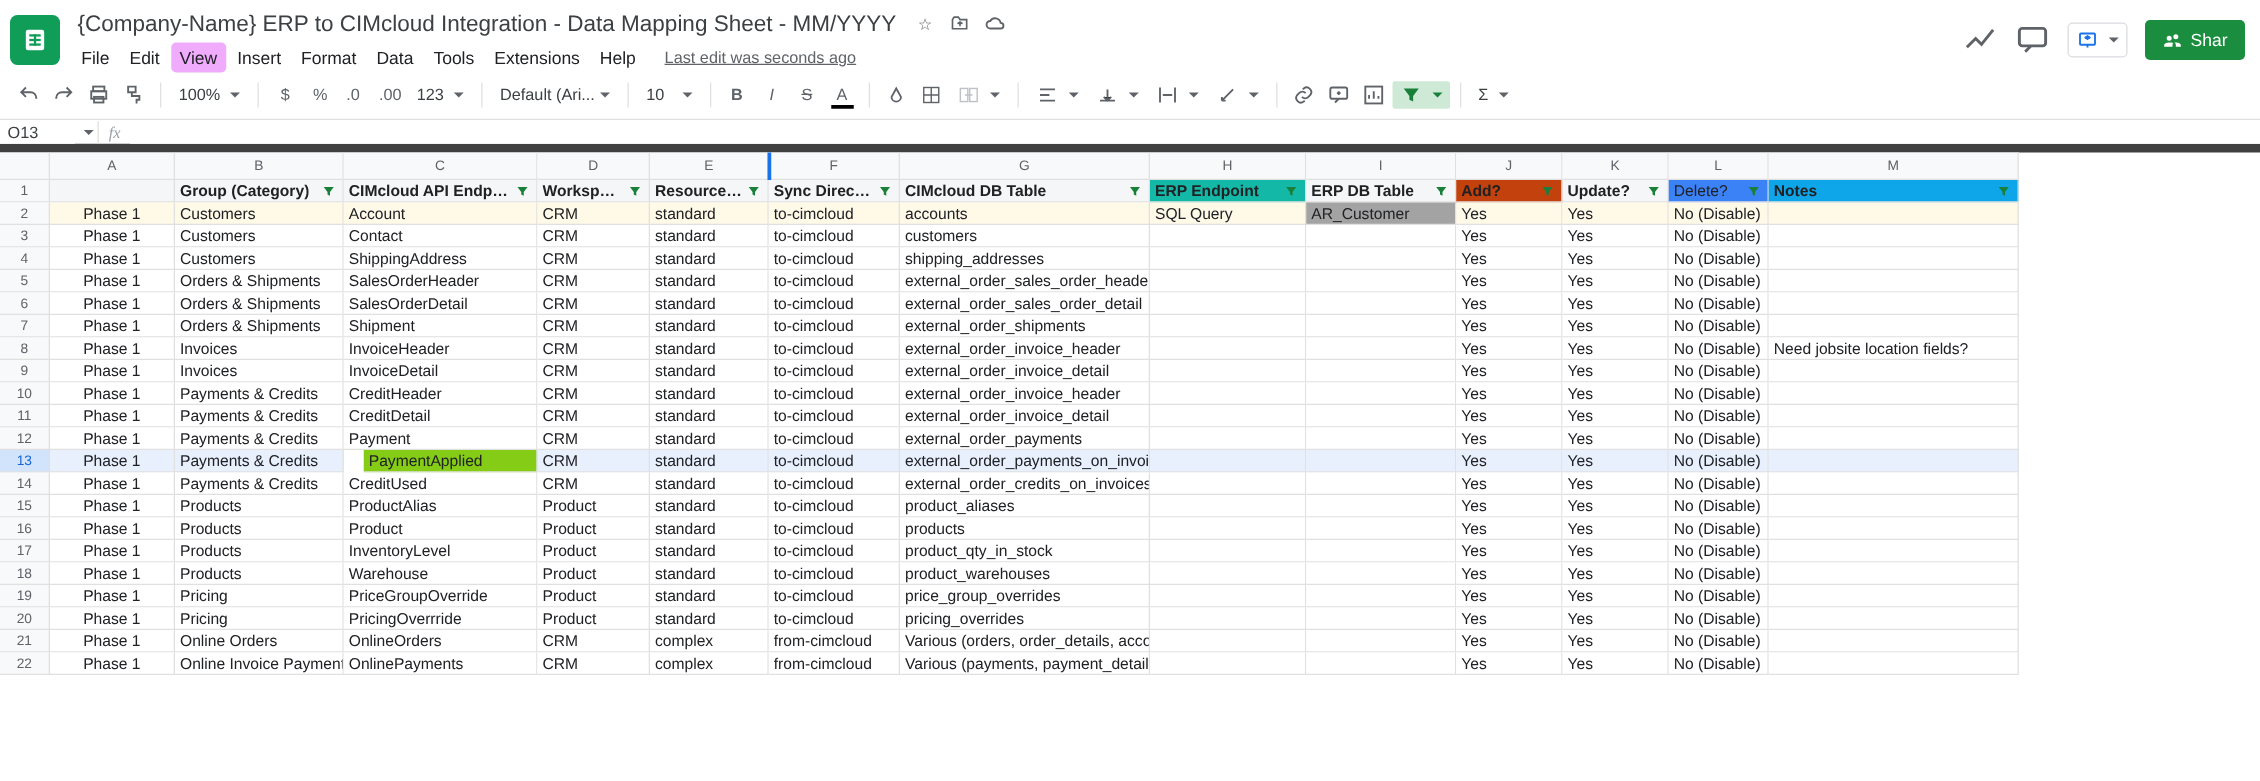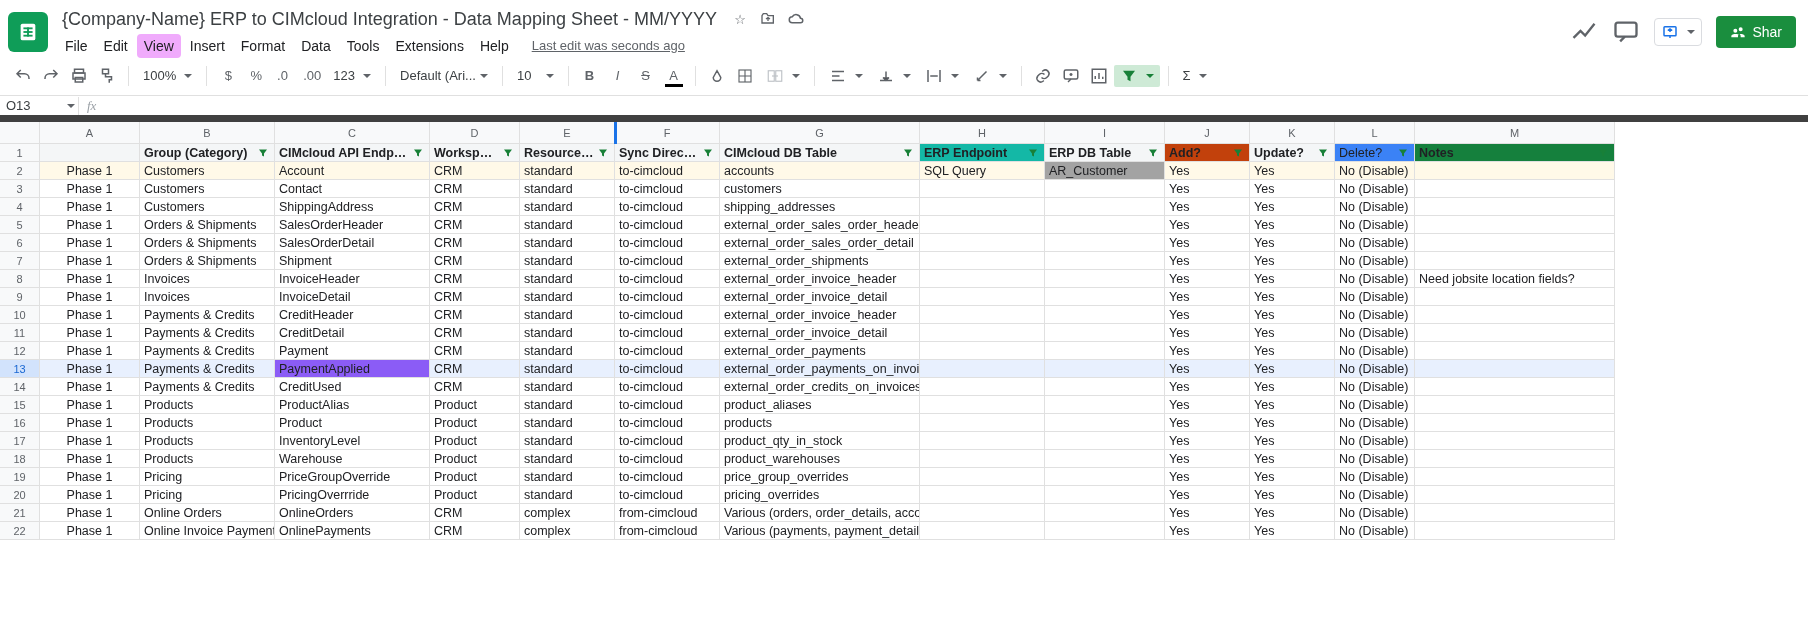"Notes" div.cell { background: #15803d -> #0ea5e9 }
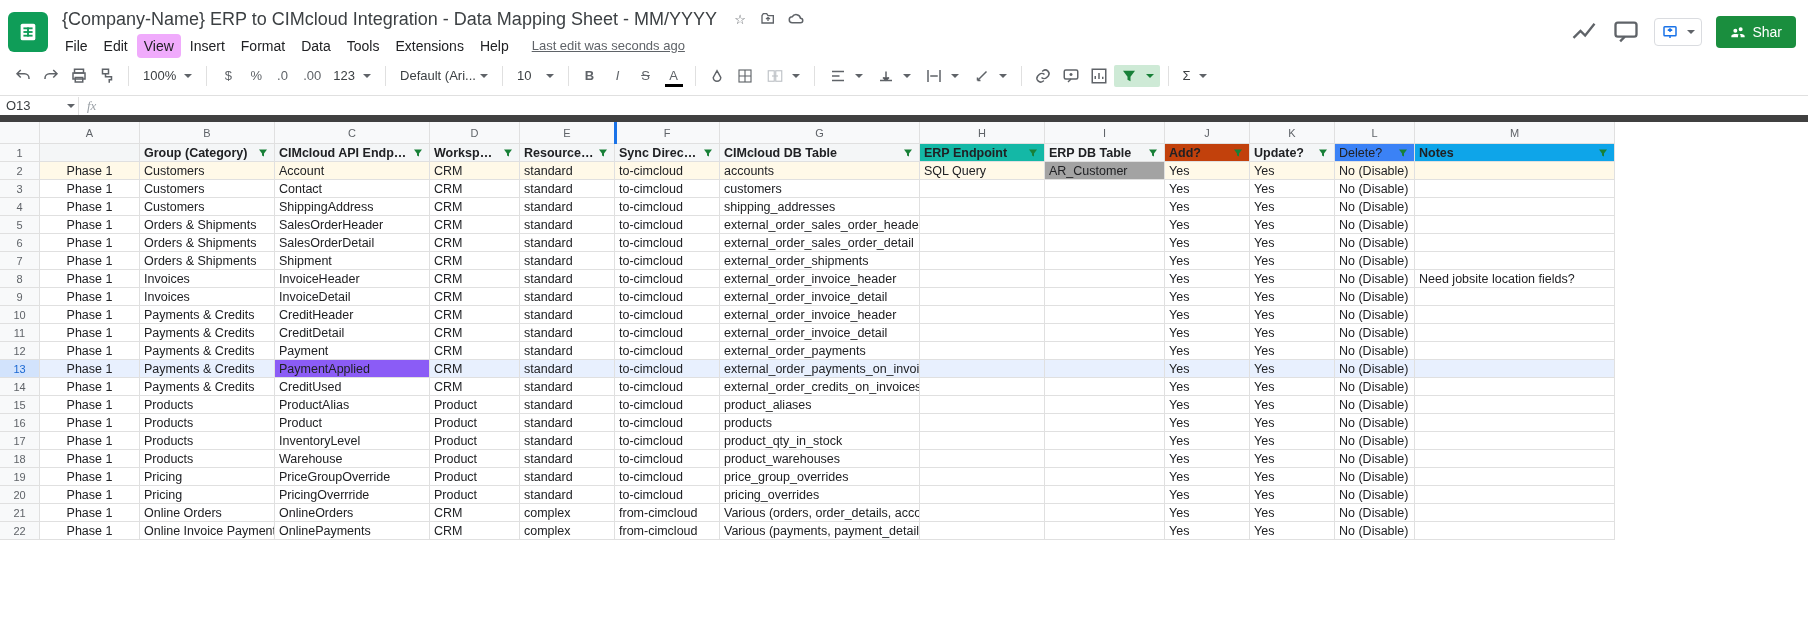"PaymentApplied" div.cell { background: #8b5cf6 -> #84cc16; margin-left: none -> 16px }
